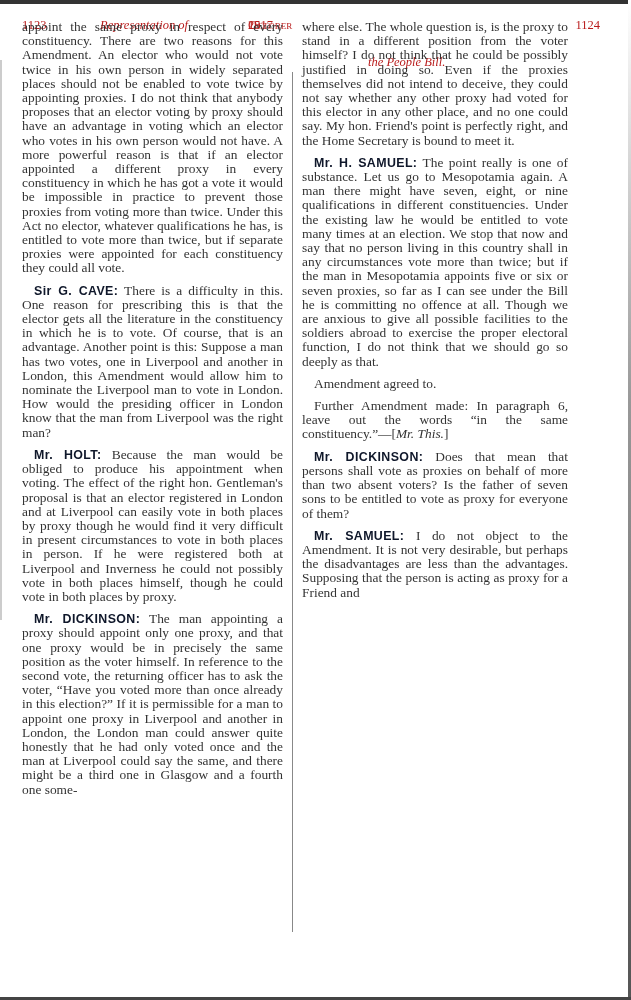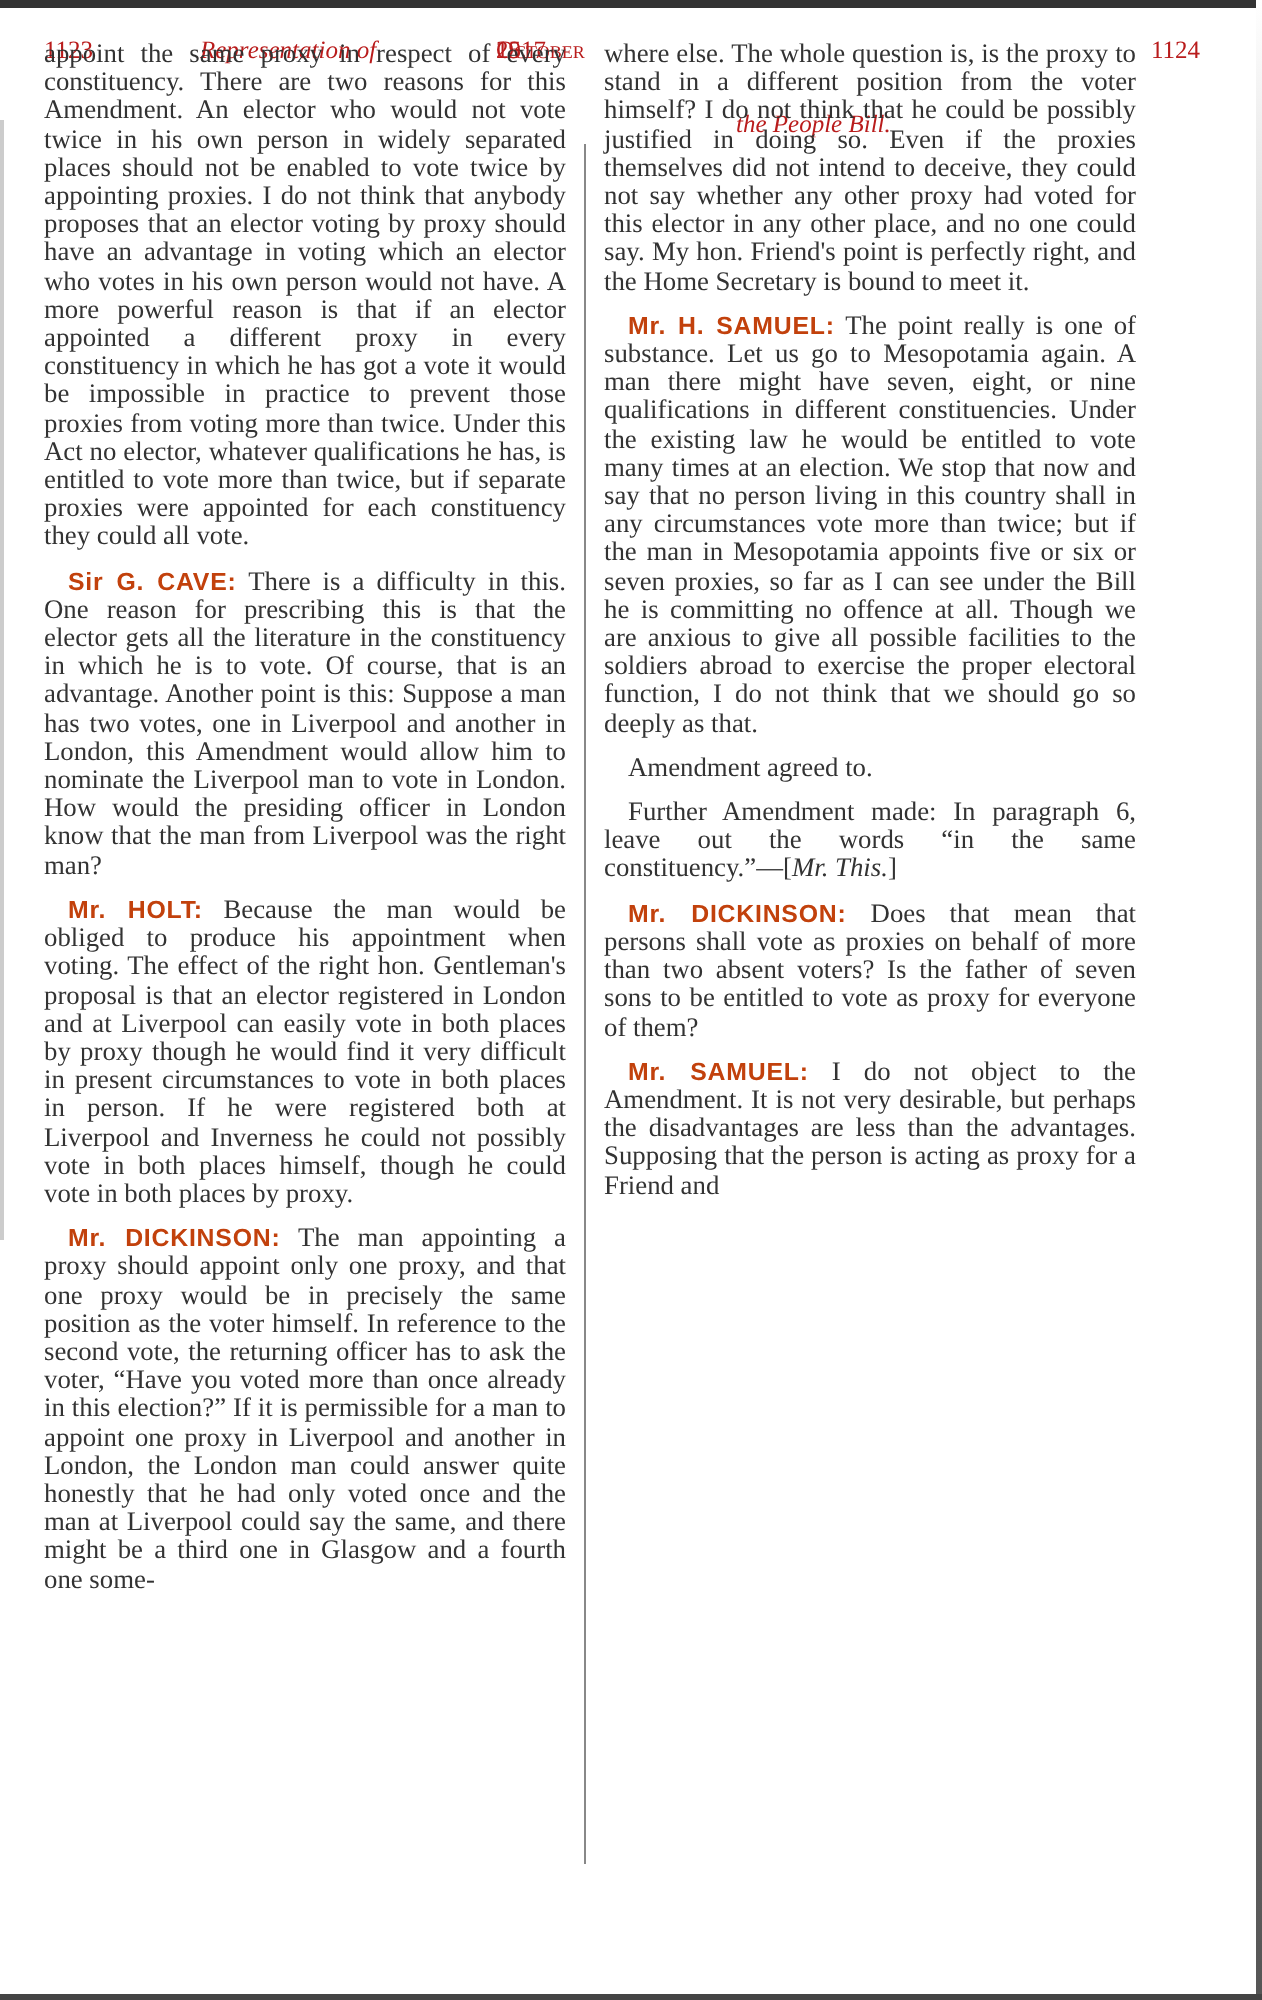"Mr. H. SAMUEL:" .speaker { color: #c2410c -> #0f172a }
